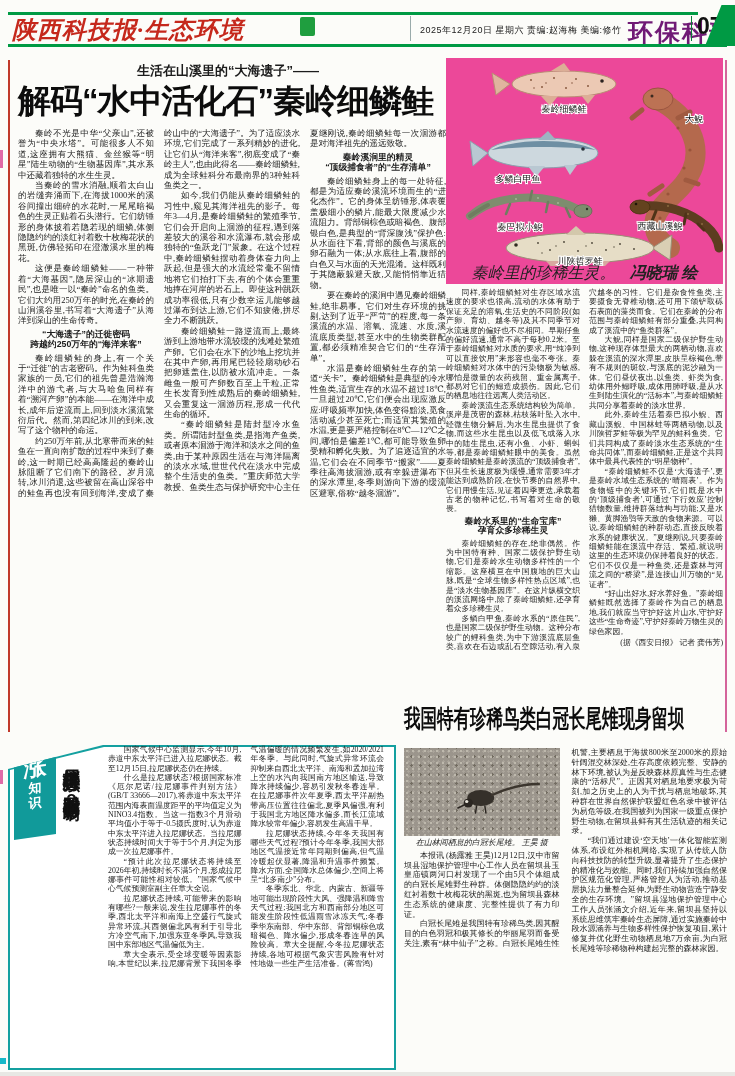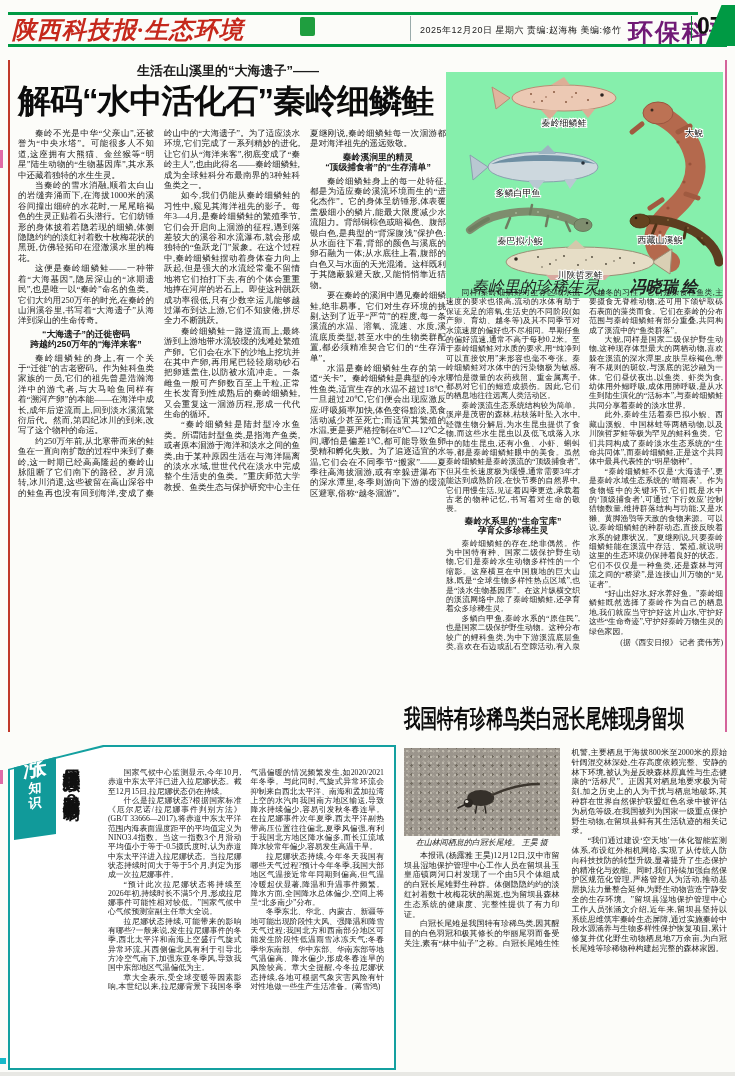"秦岭细鳞鲑" .figure { background: #86efac -> #ec4899; top: 16px -> 2px }
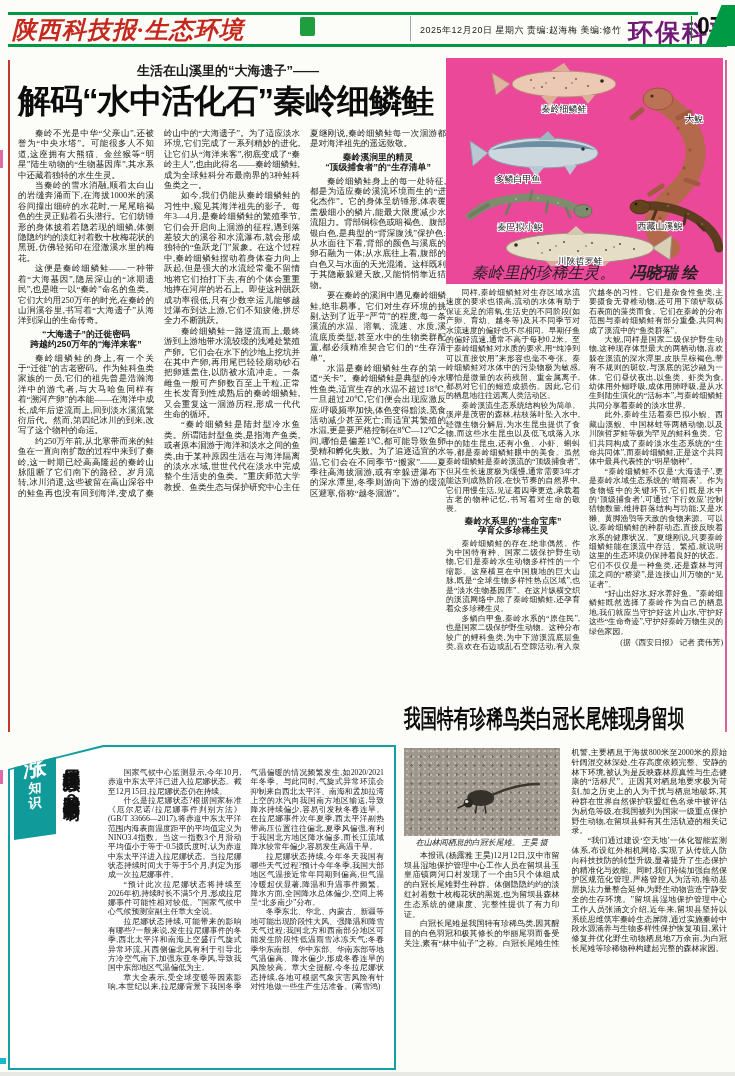"国家气候中心监测显示,今年10月,赤道中东太平洋已进入拉尼娜状态。截至12月15" .wbody { top: 23px -> 0 }
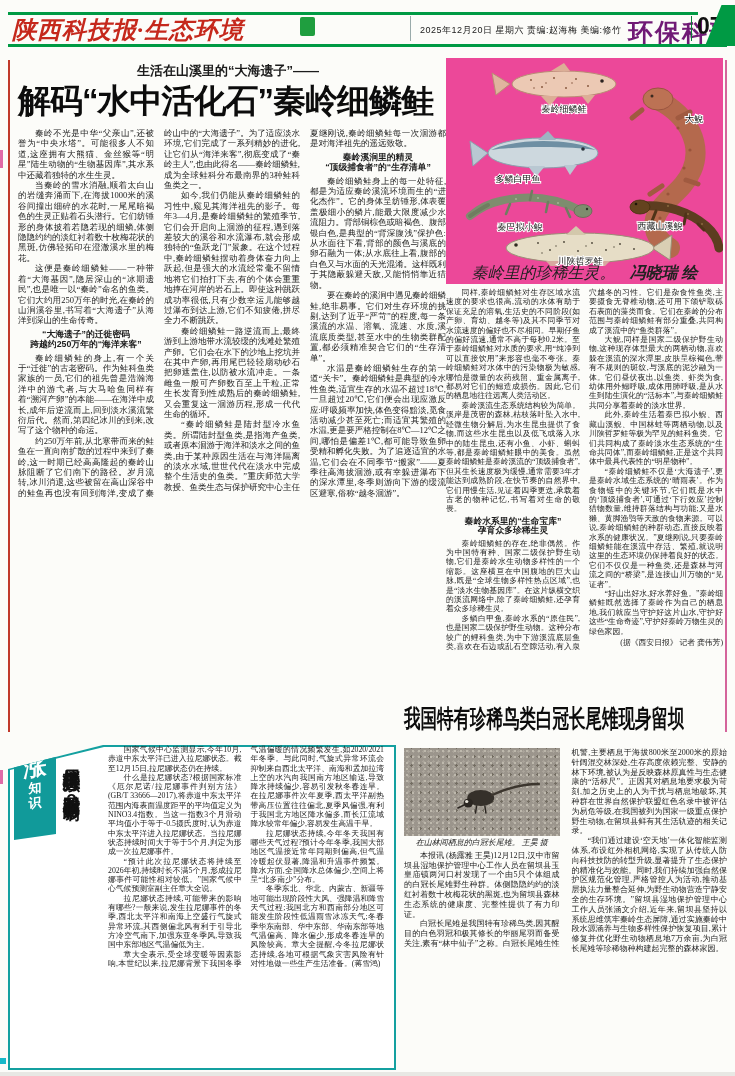"冬季东北、华北、内蒙古、新疆等地可能出现阶段性大风、强降温和降雪天气过程;我国北" p.para { text: 华南东部等地气温偏高 -> 背部铜棕色或暗褐色 }
